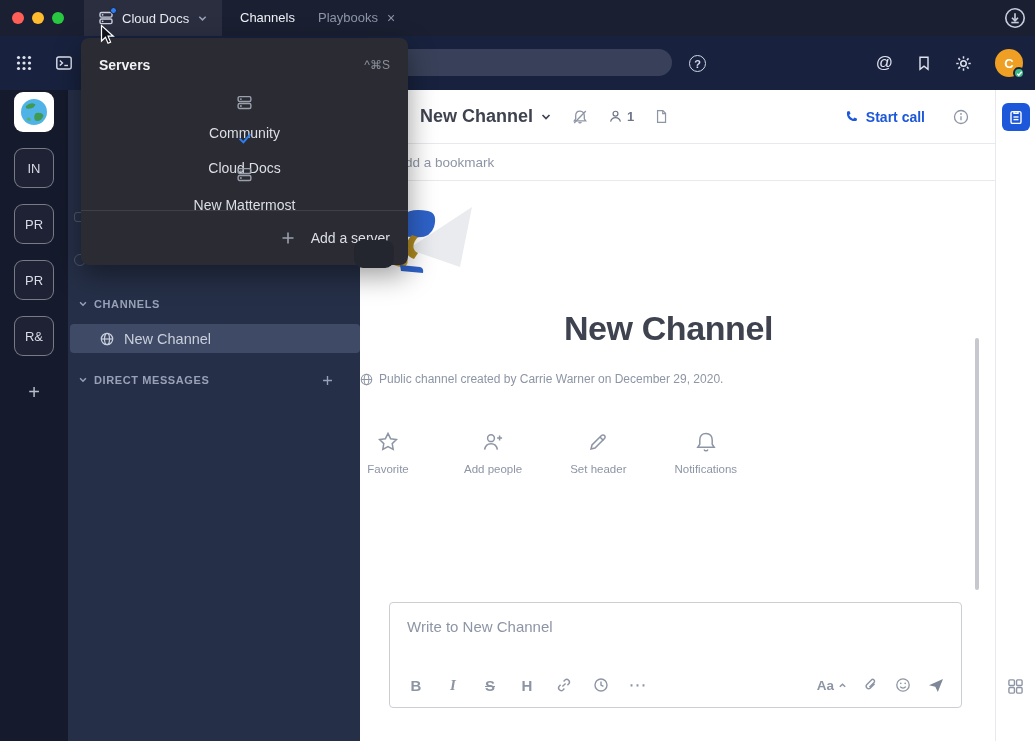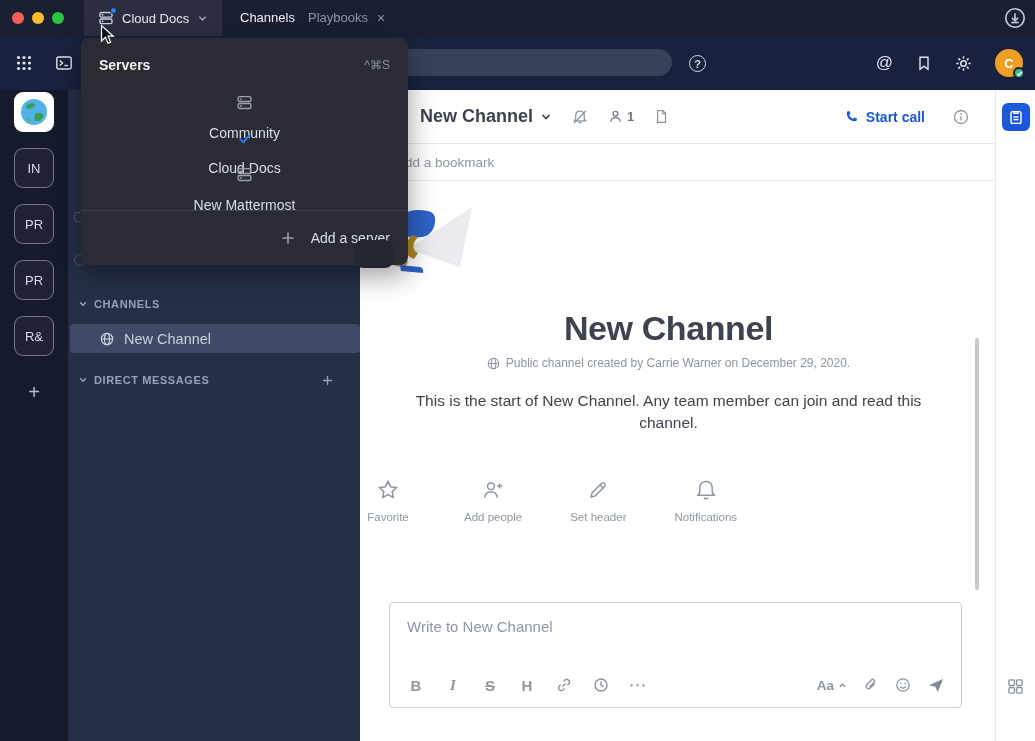"Playbooks" .tab-pb { left: 308px -> 318px }
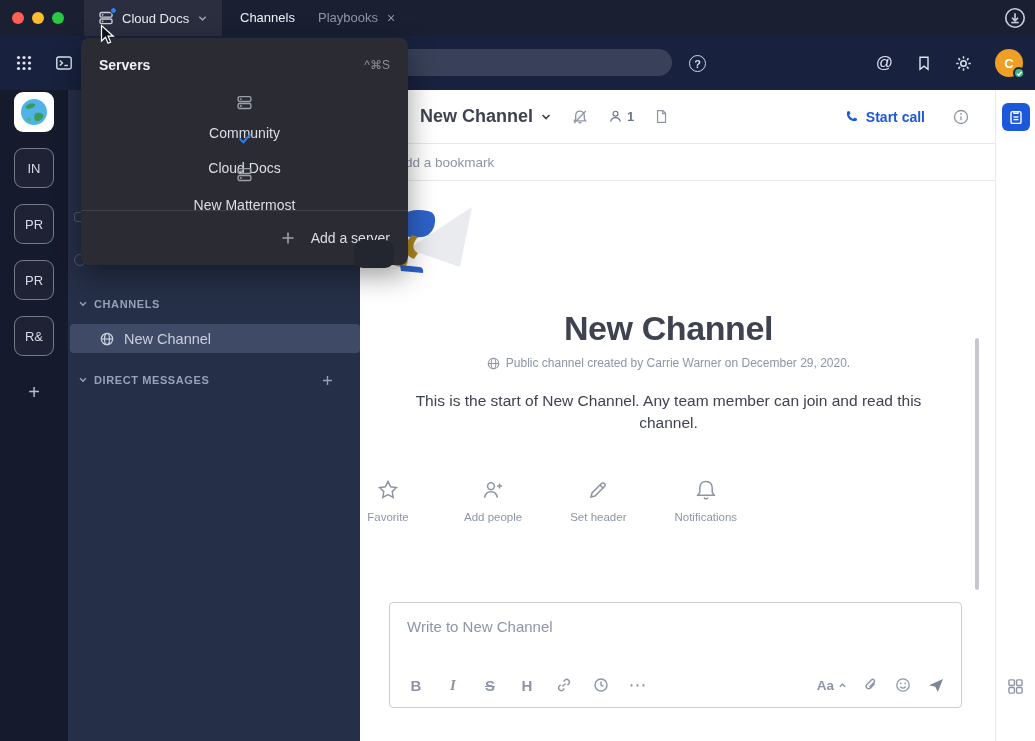"Public channel created by Carrie" .meta { justify-content: center -> flex-start; margin-top: 8px -> 24px }
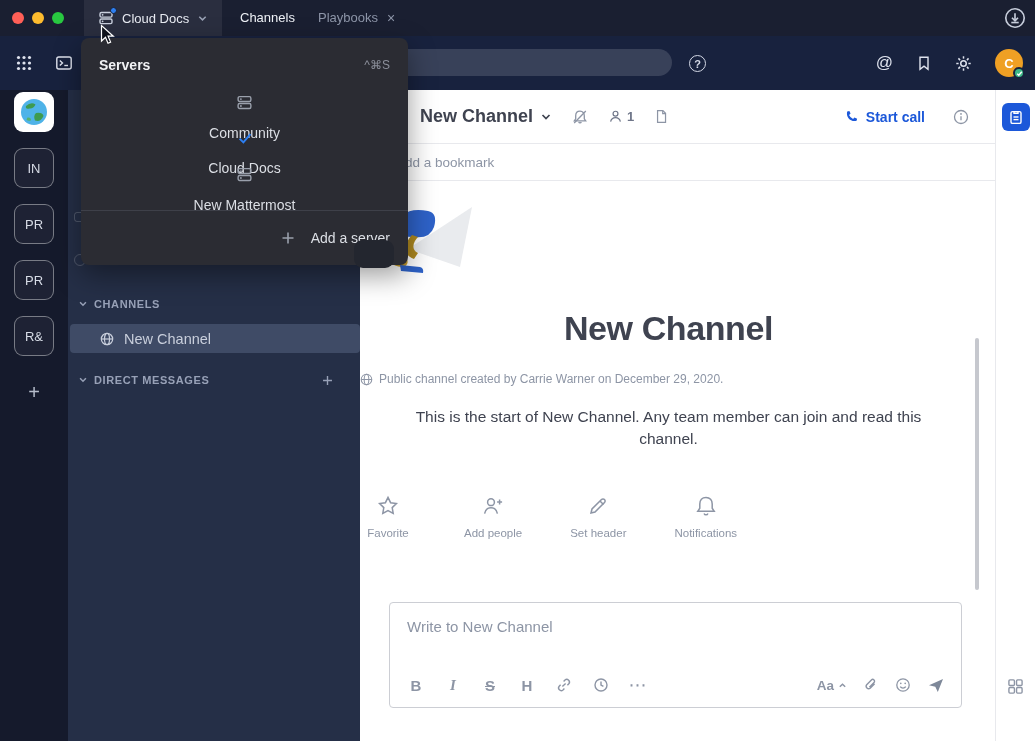"This is the start of" p { html: <p>This is the start of New Channel. Any team member can join and read this channel.</p> -> none }
